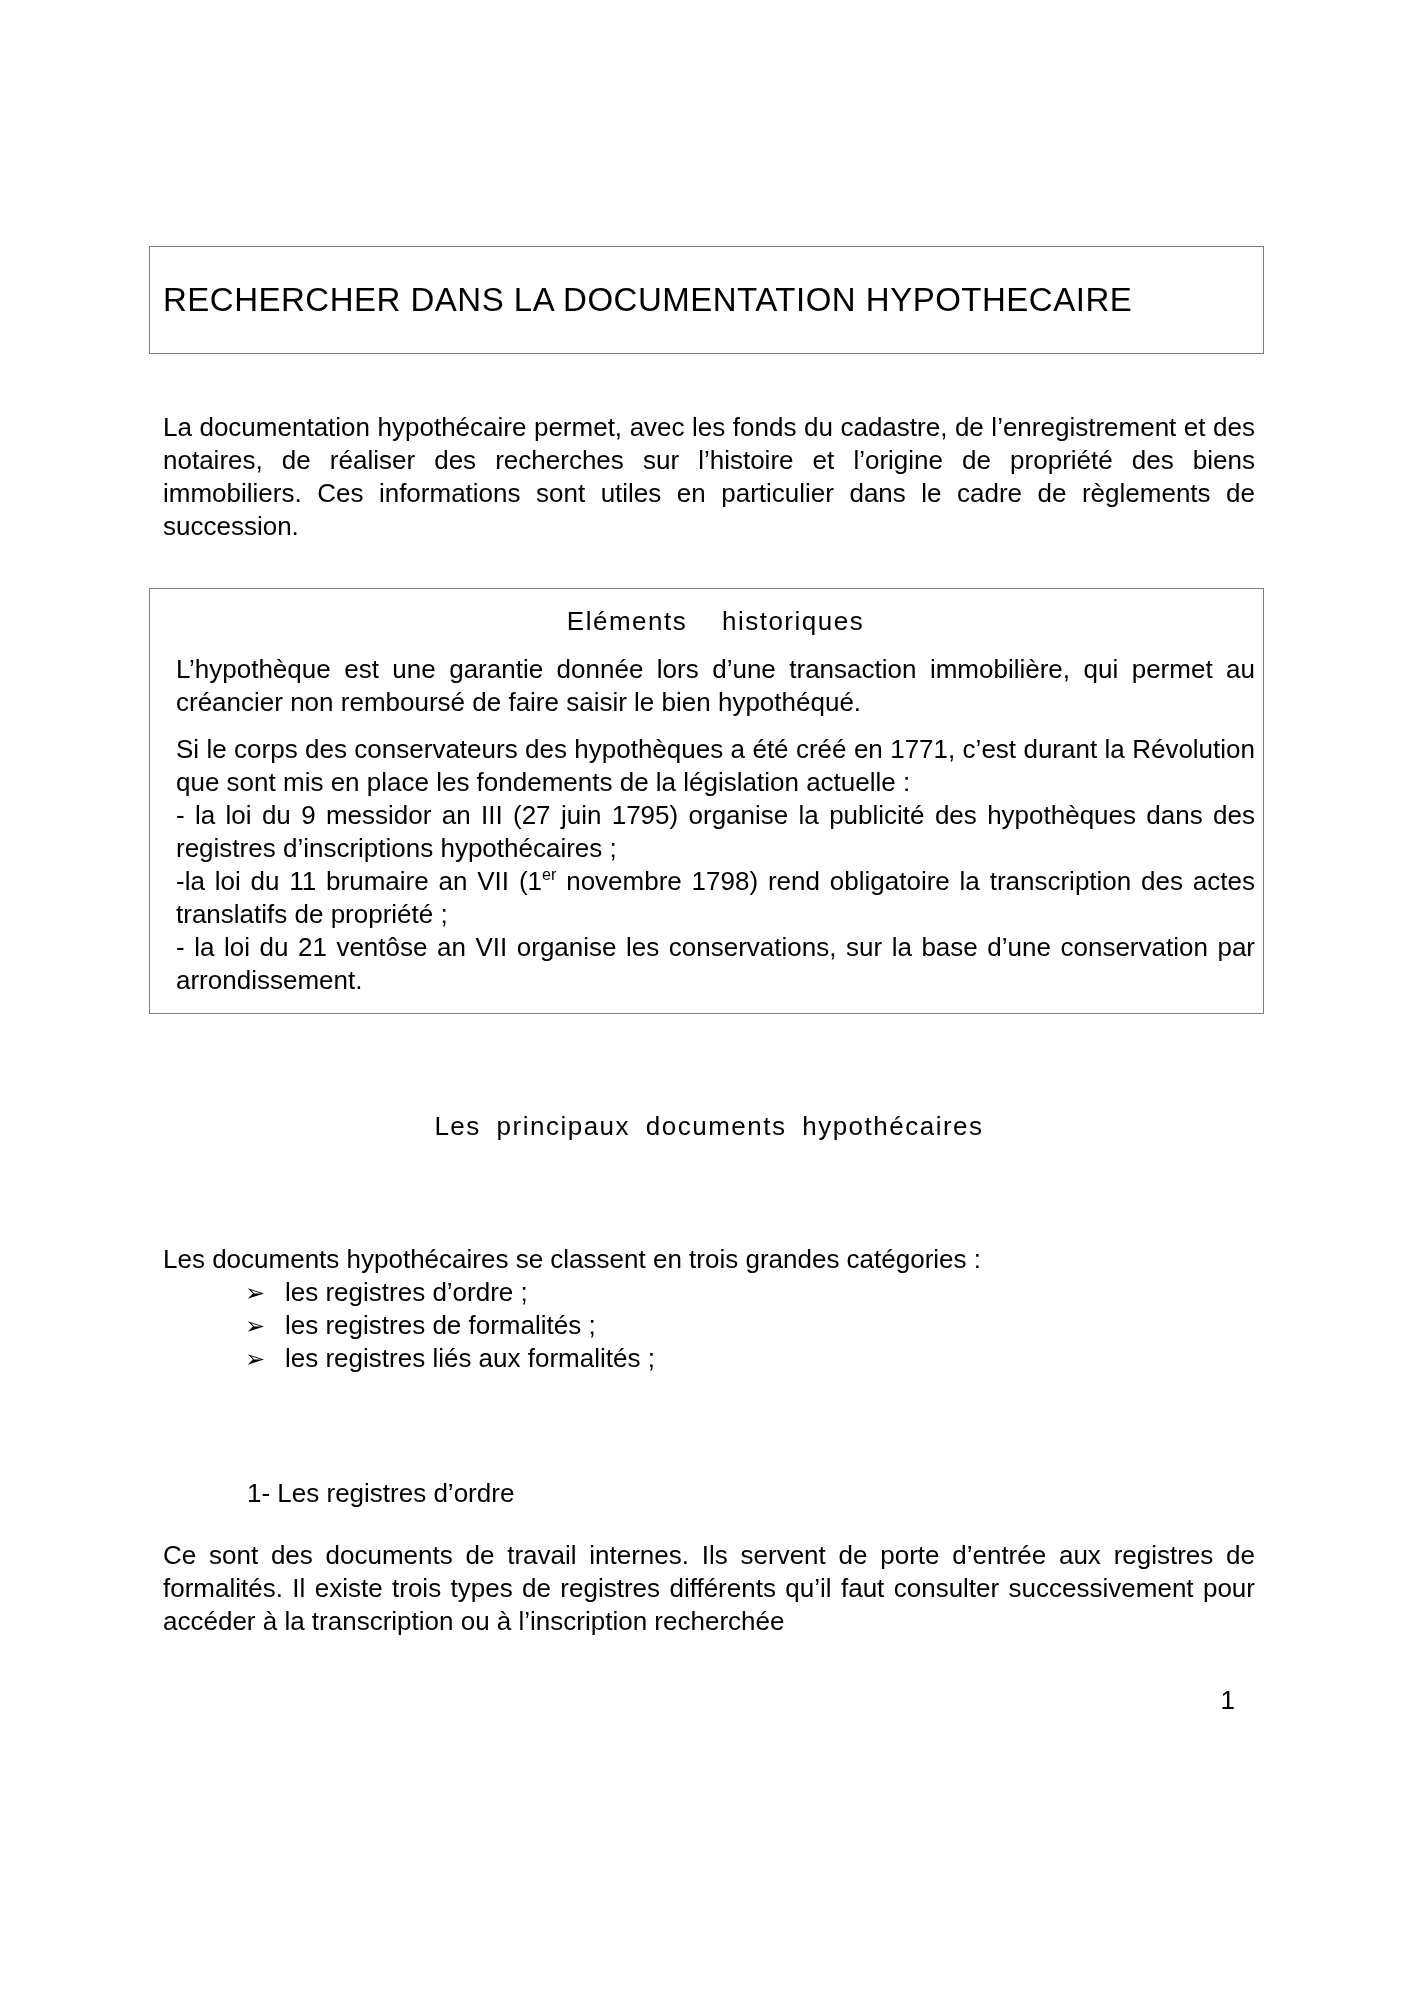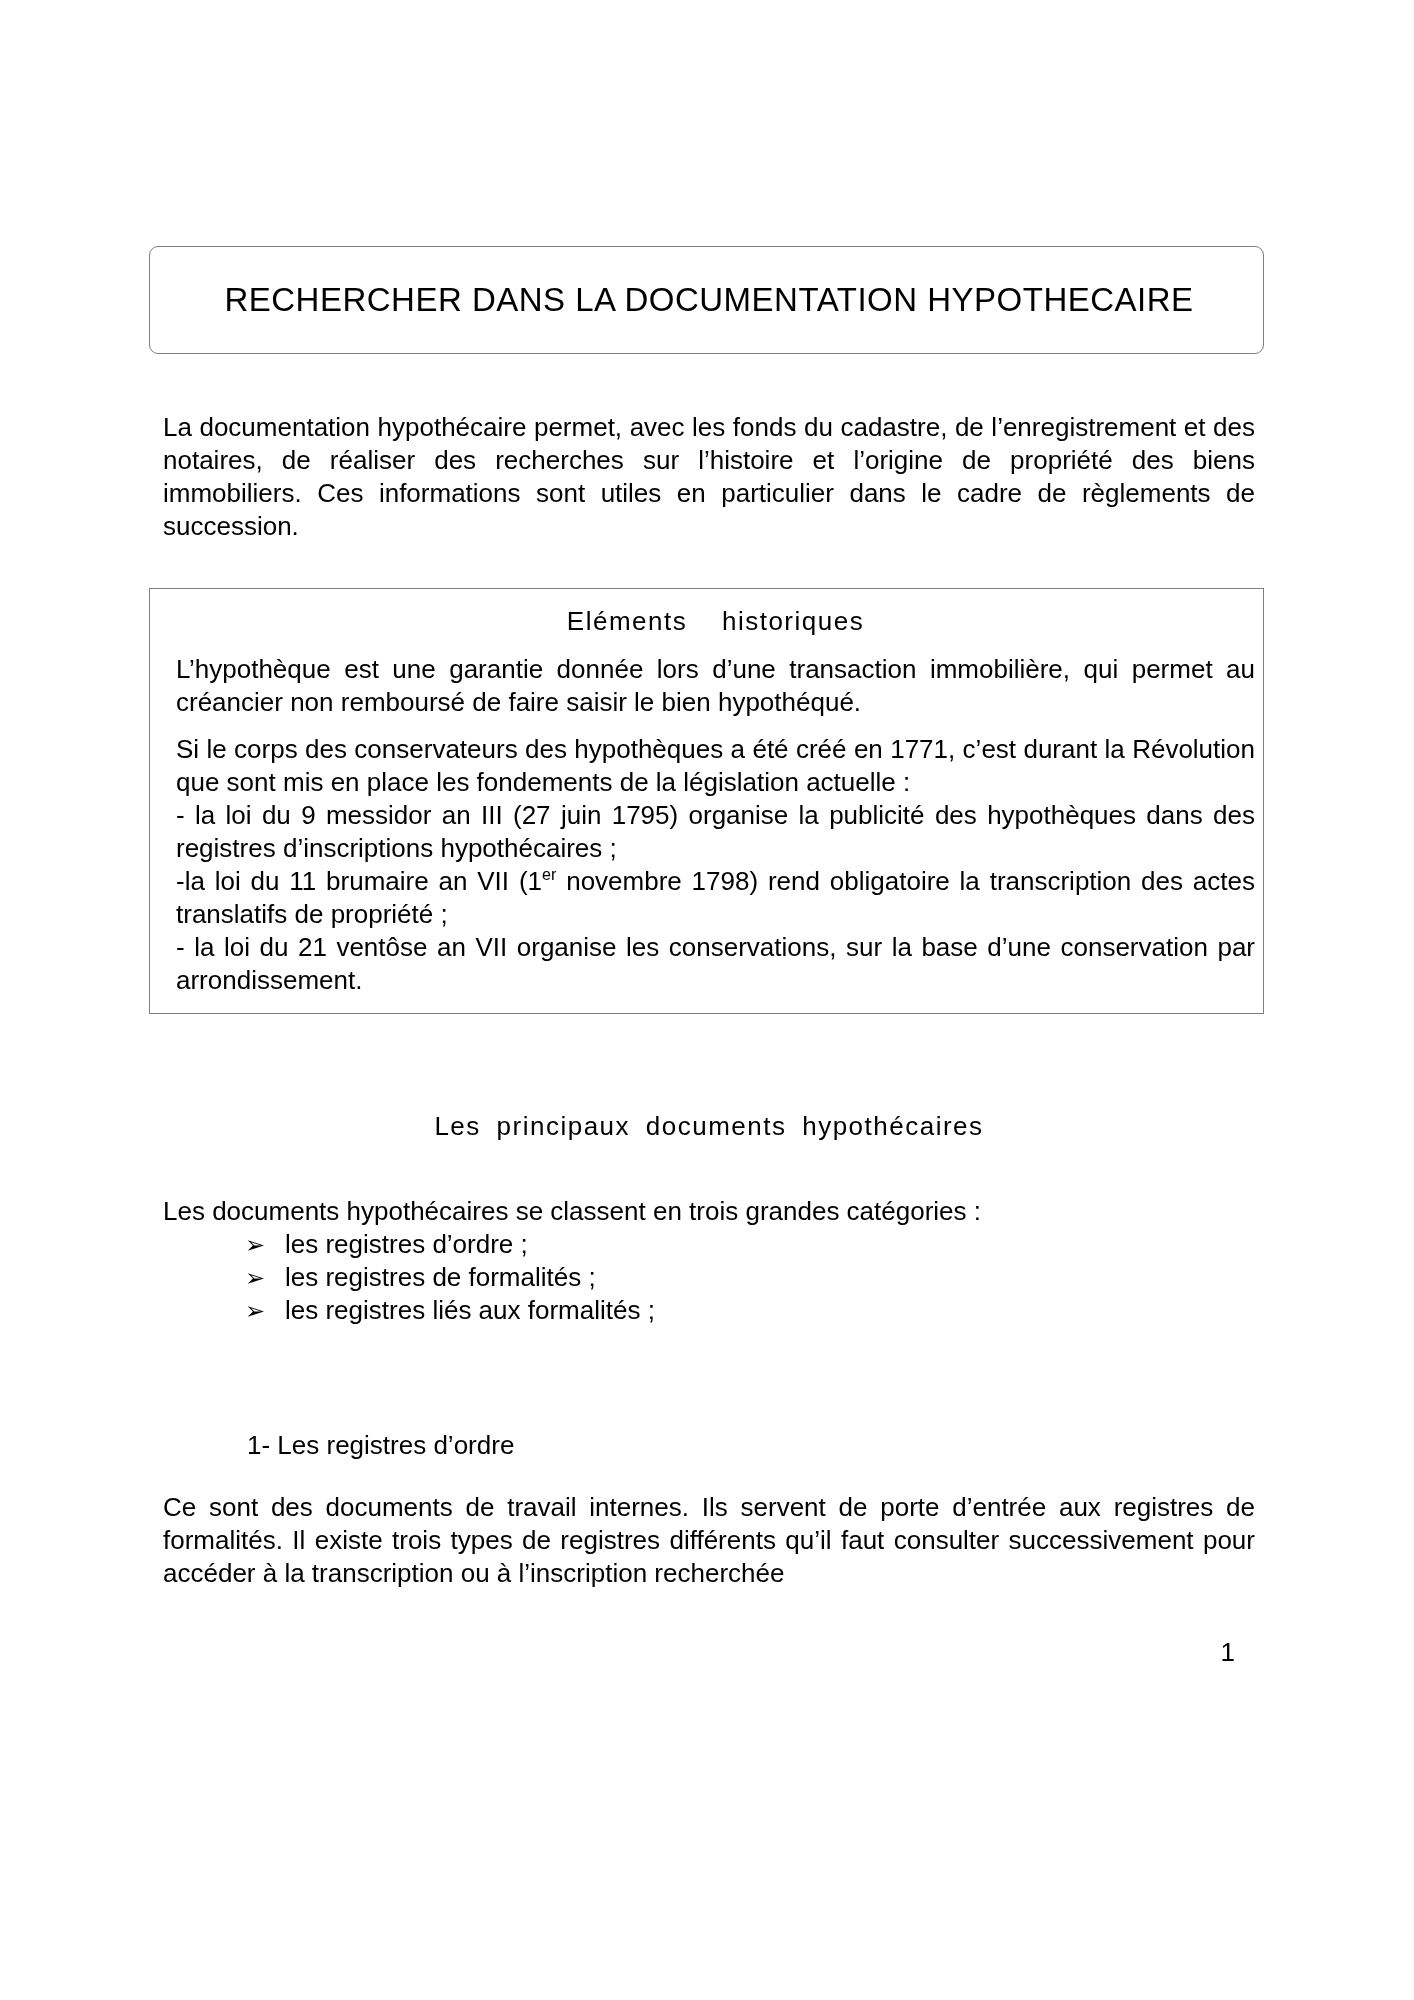"RECHERCHER DANS LA DOCUMENTATION" .title-box { border-radius: 9px -> none; text-align: center -> none }
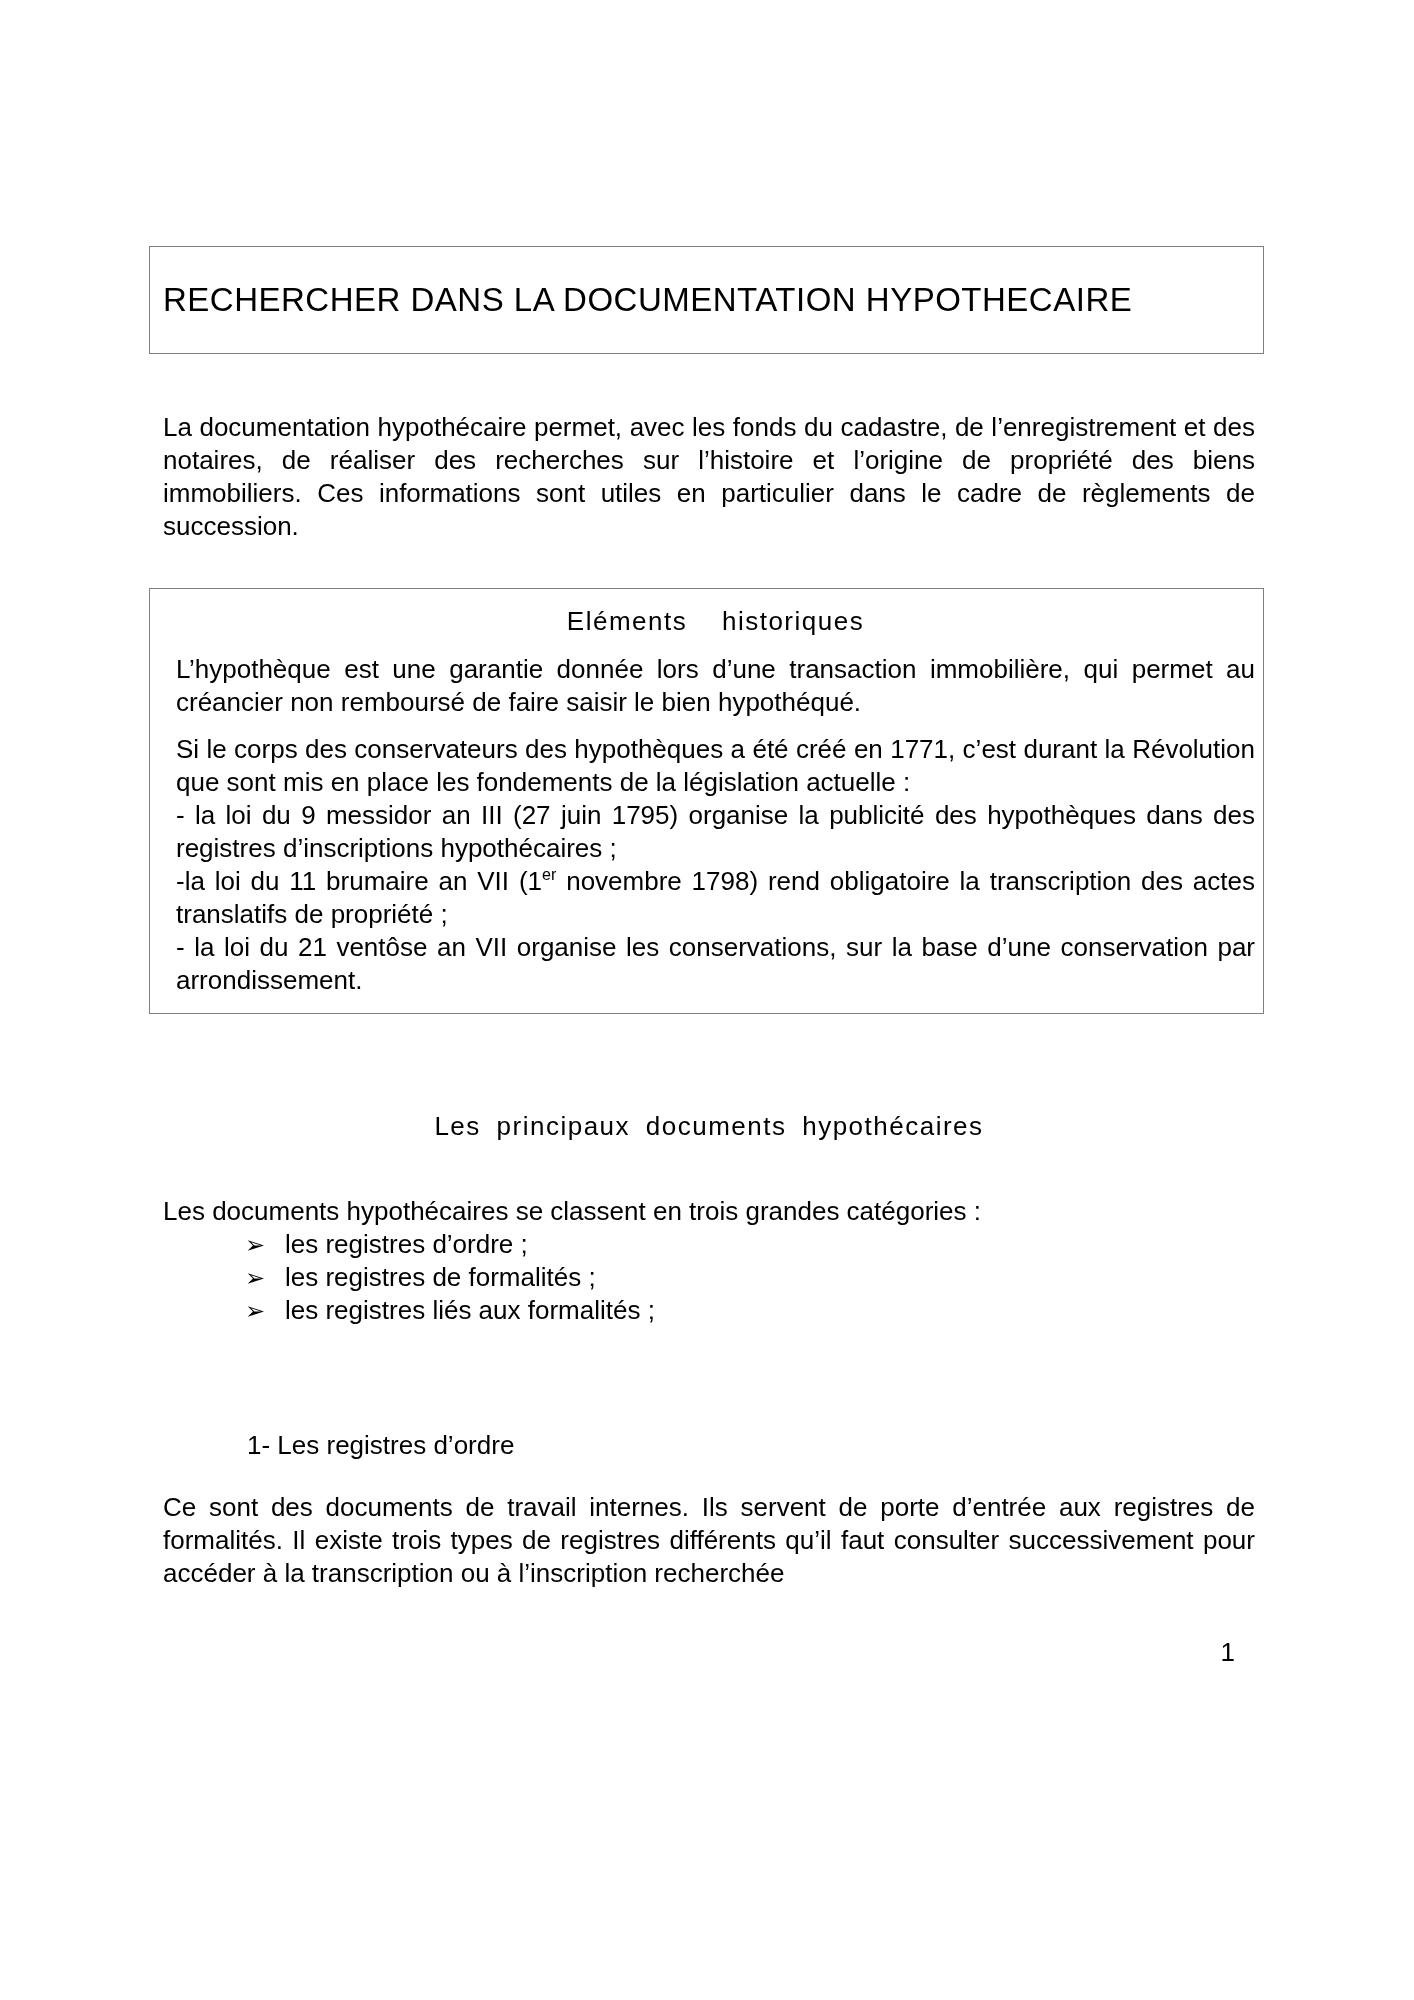"Les documents hypothécaires se classent" .categories-intro { margin-top: 52px -> 100px }
